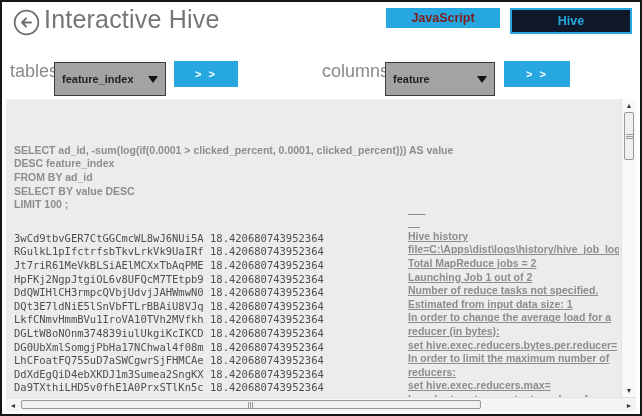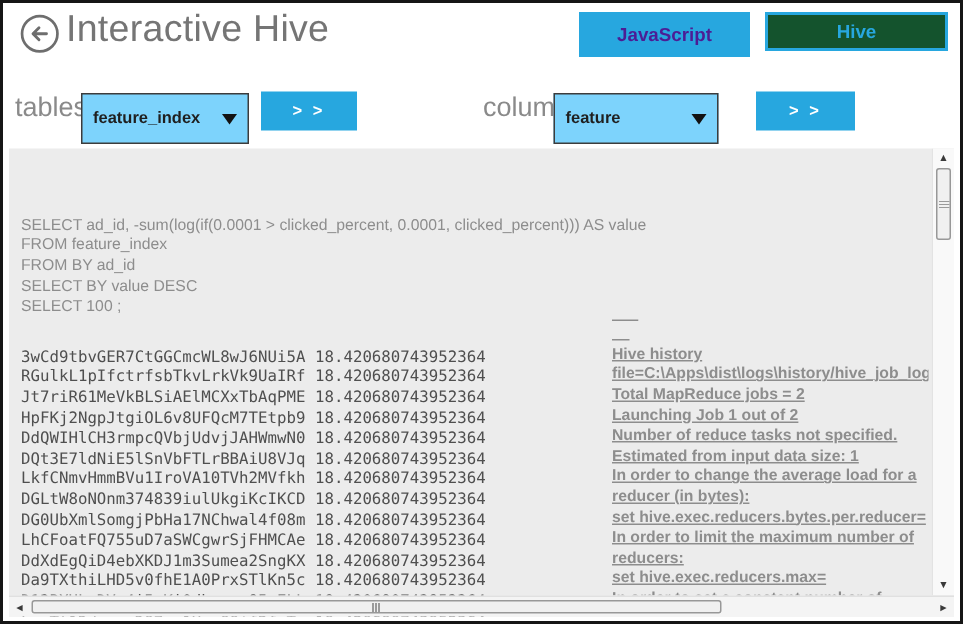"JavaScript" .btn-js { color: #4c1d95 -> #7f1d1d; height: 30px -> 20px }
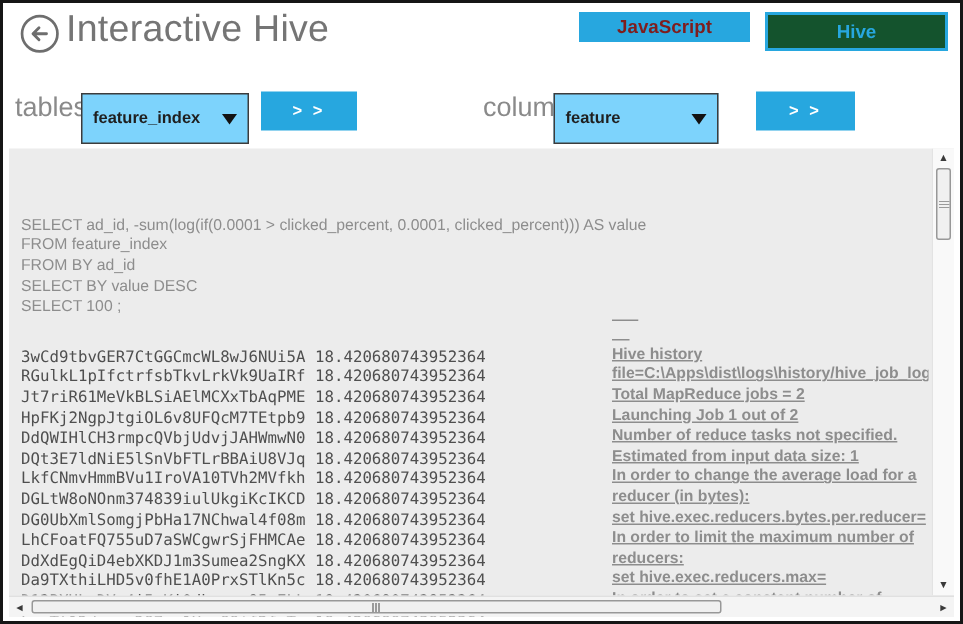"Hive" .btn-hive { background: #14532d -> #0f172a }
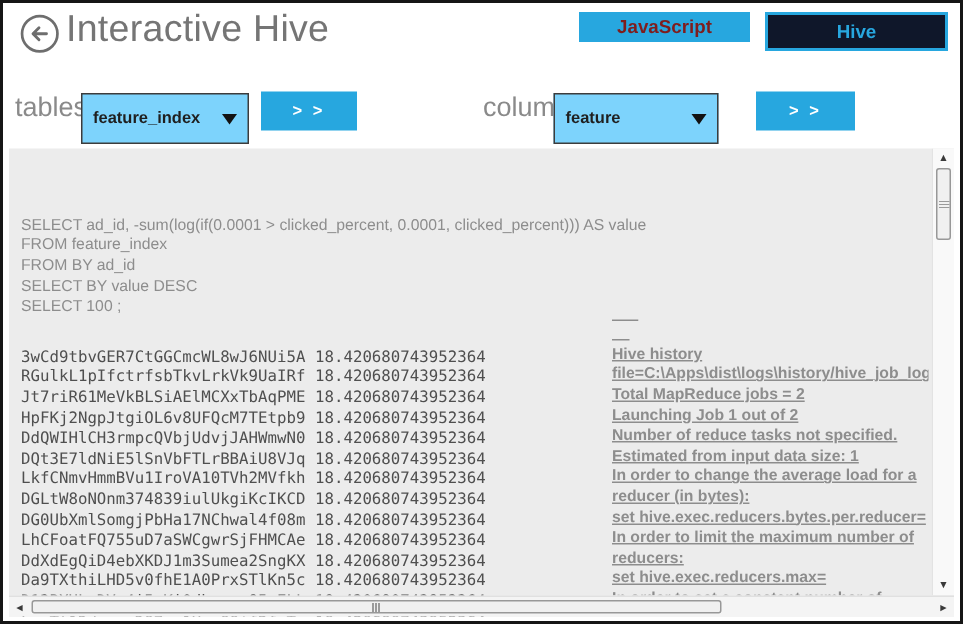"feature_index" .dd { background: #7dd3fc -> #a3a3a3 }
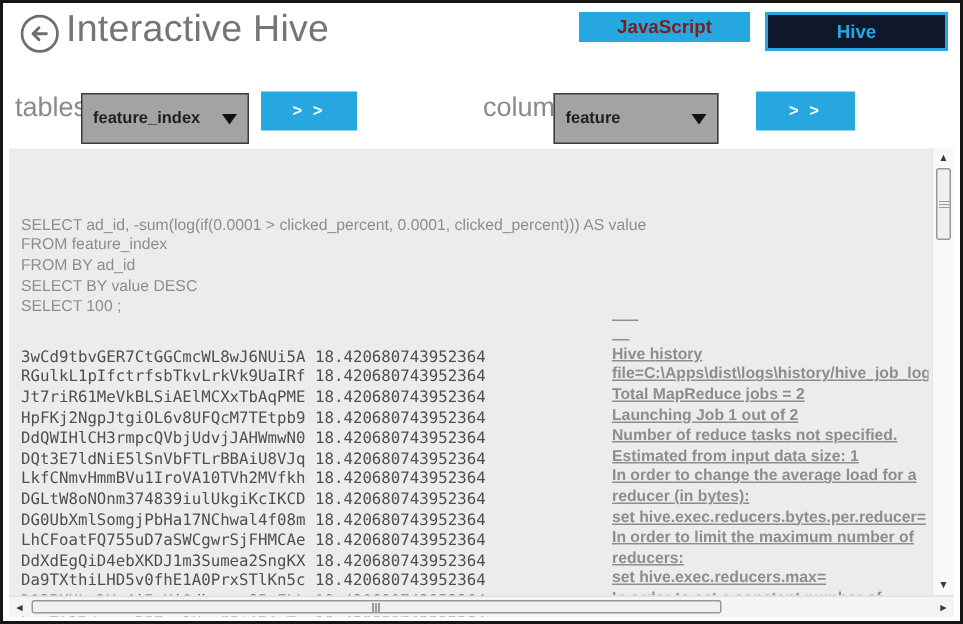"feature" .dd-columns { left: 367px -> 383px }
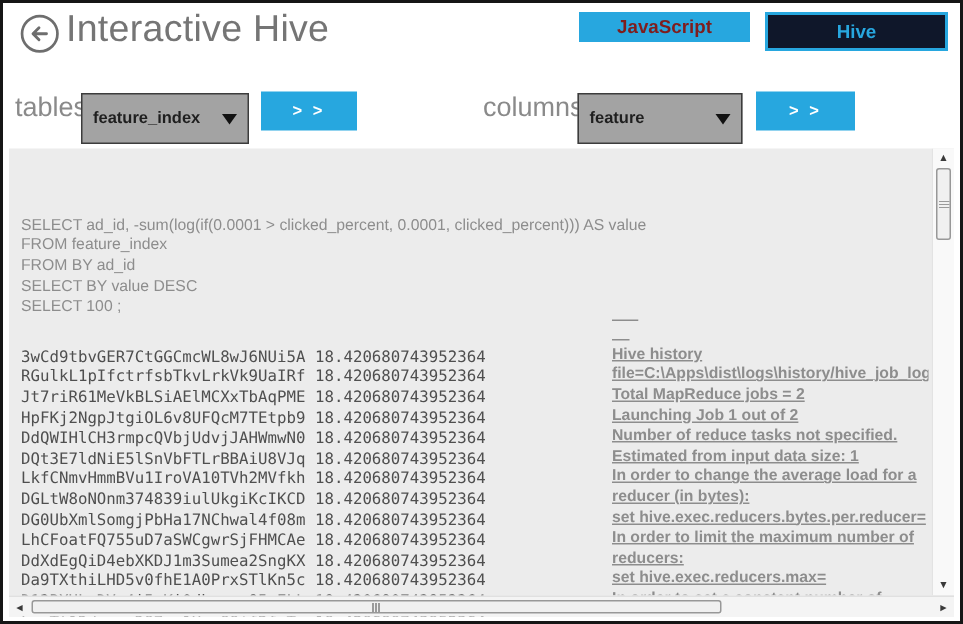"SELECT ad_id, -sum(log(if(0.0001 >" .query-block { font-weight: 400 -> 700 }
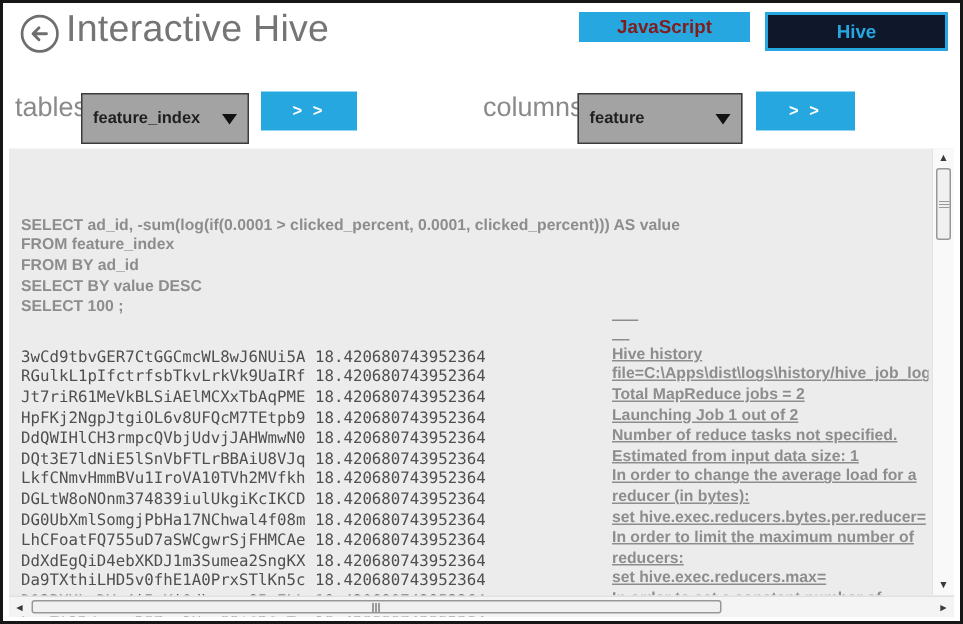"FROM feature_index" div.qline { text: FROM -> DESC }
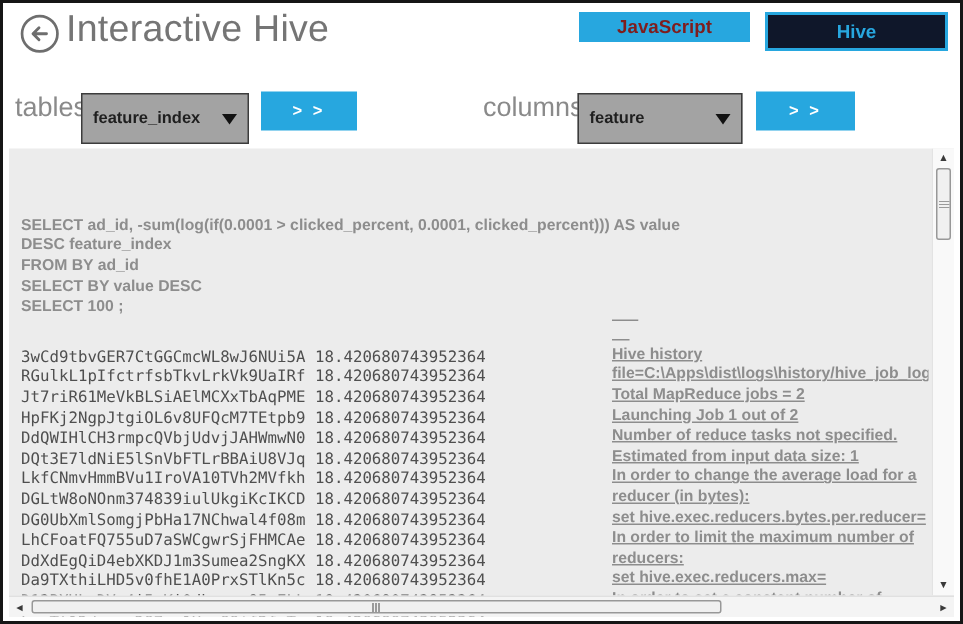"SELECT 100 ;" div.qline { text: SELECT -> LIMIT }
